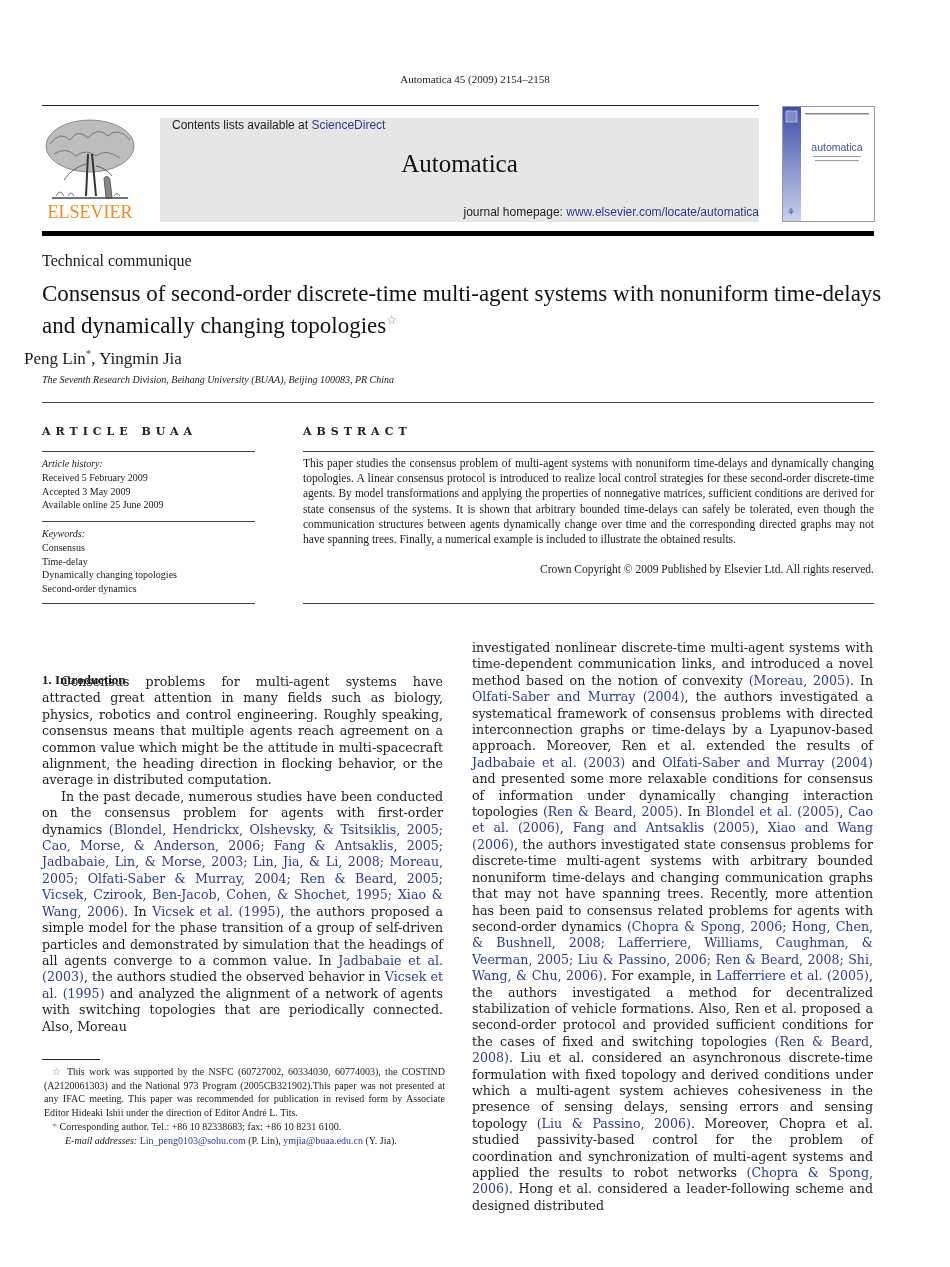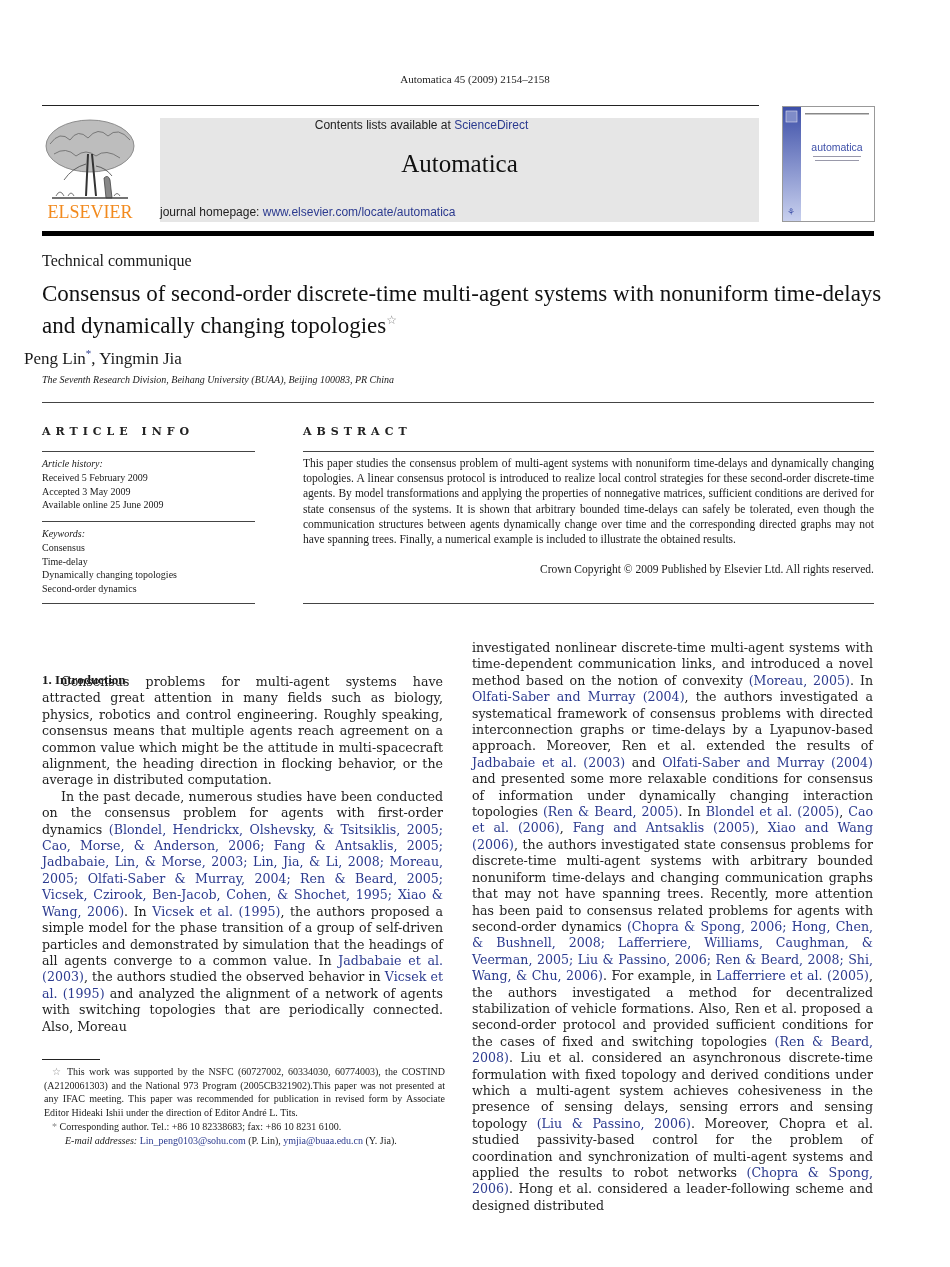"Contents lists available at" #contents-line { left: 148px -> 172px; text-align: center -> none }
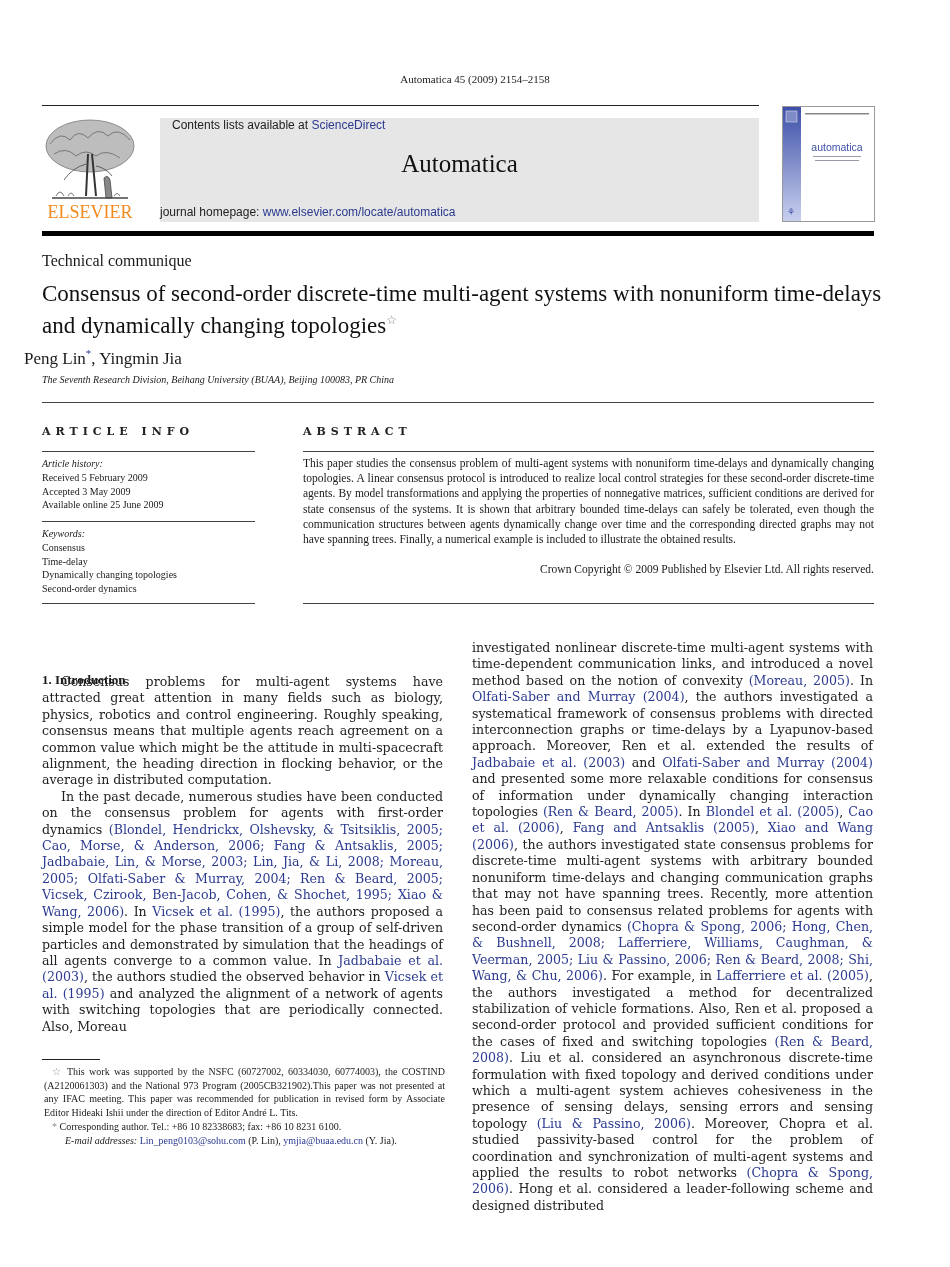"journal homepage:" #homepage-line { text-align: left -> right }
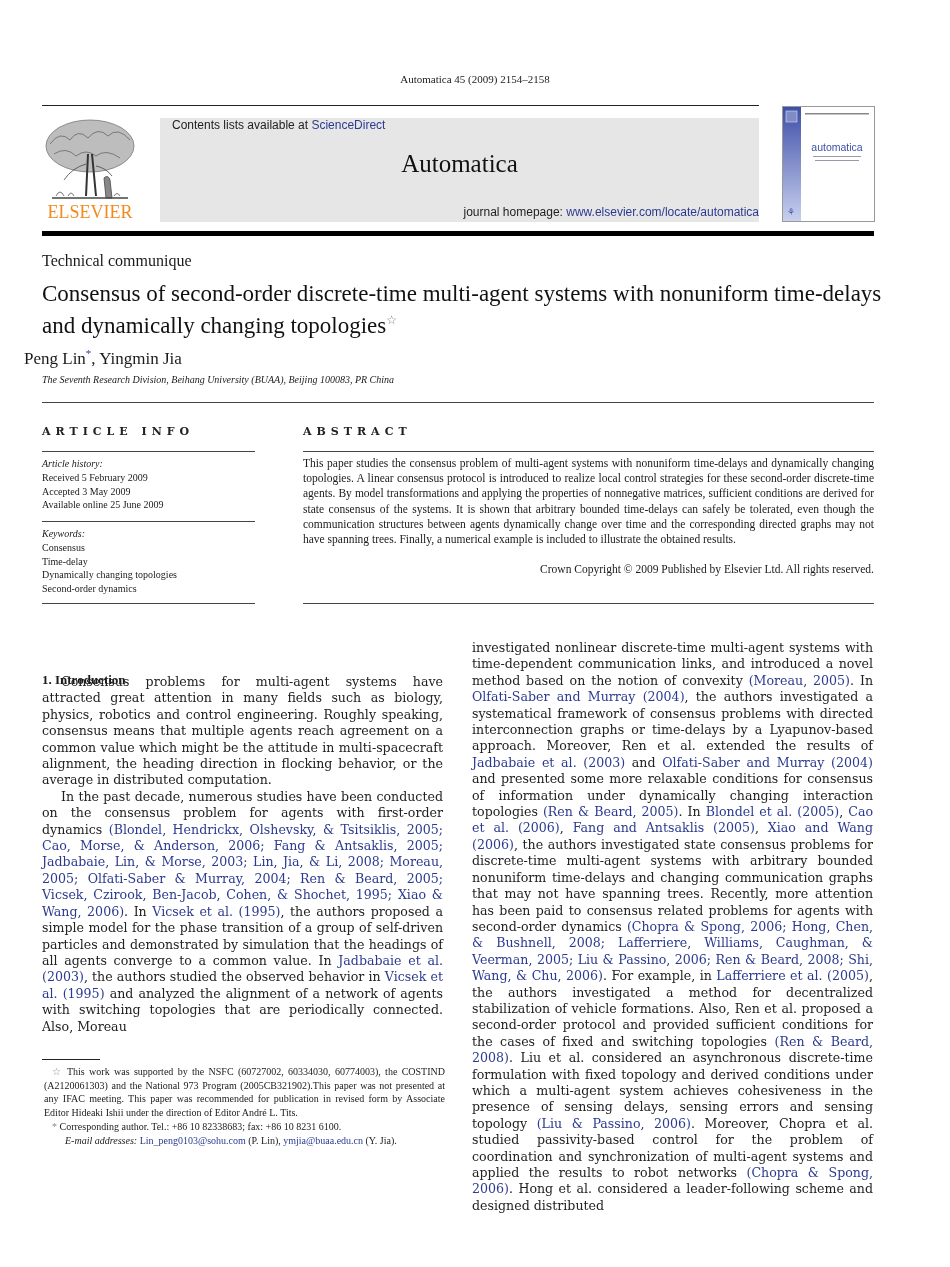"ARTICLE INFO" div.abs { text: INFO -> BUAA }
